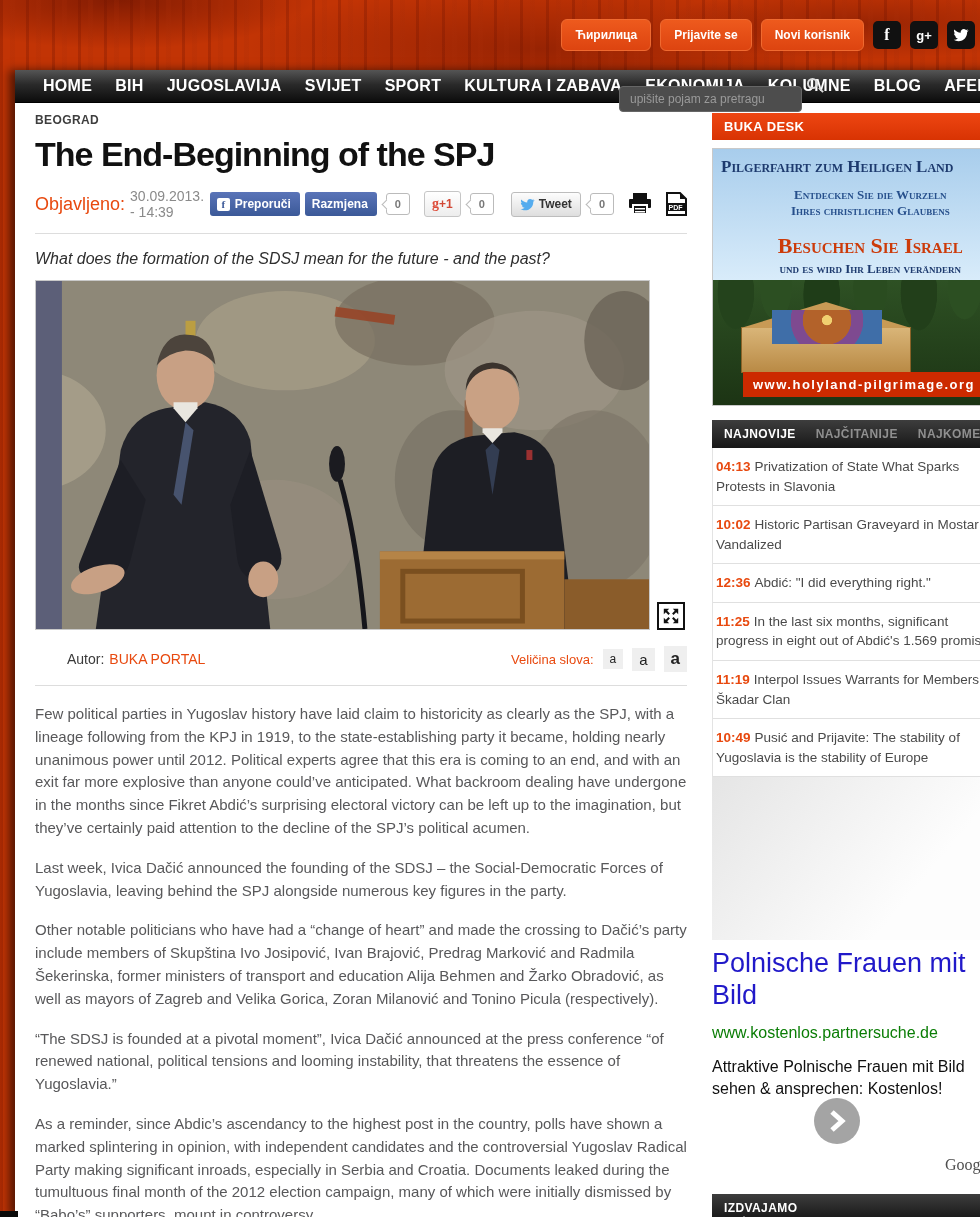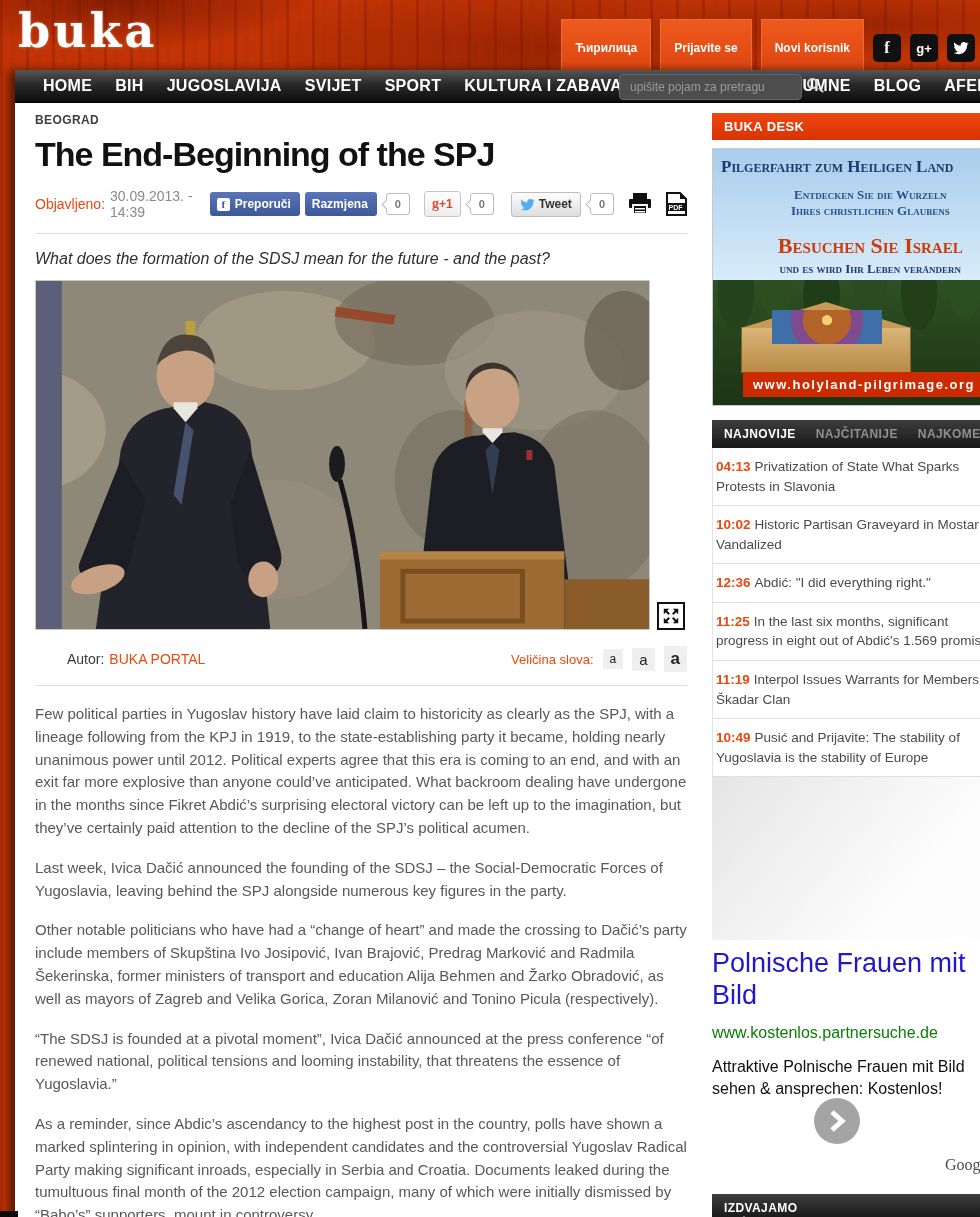"buka" div.logo { html: <div>buka</div> -> none }
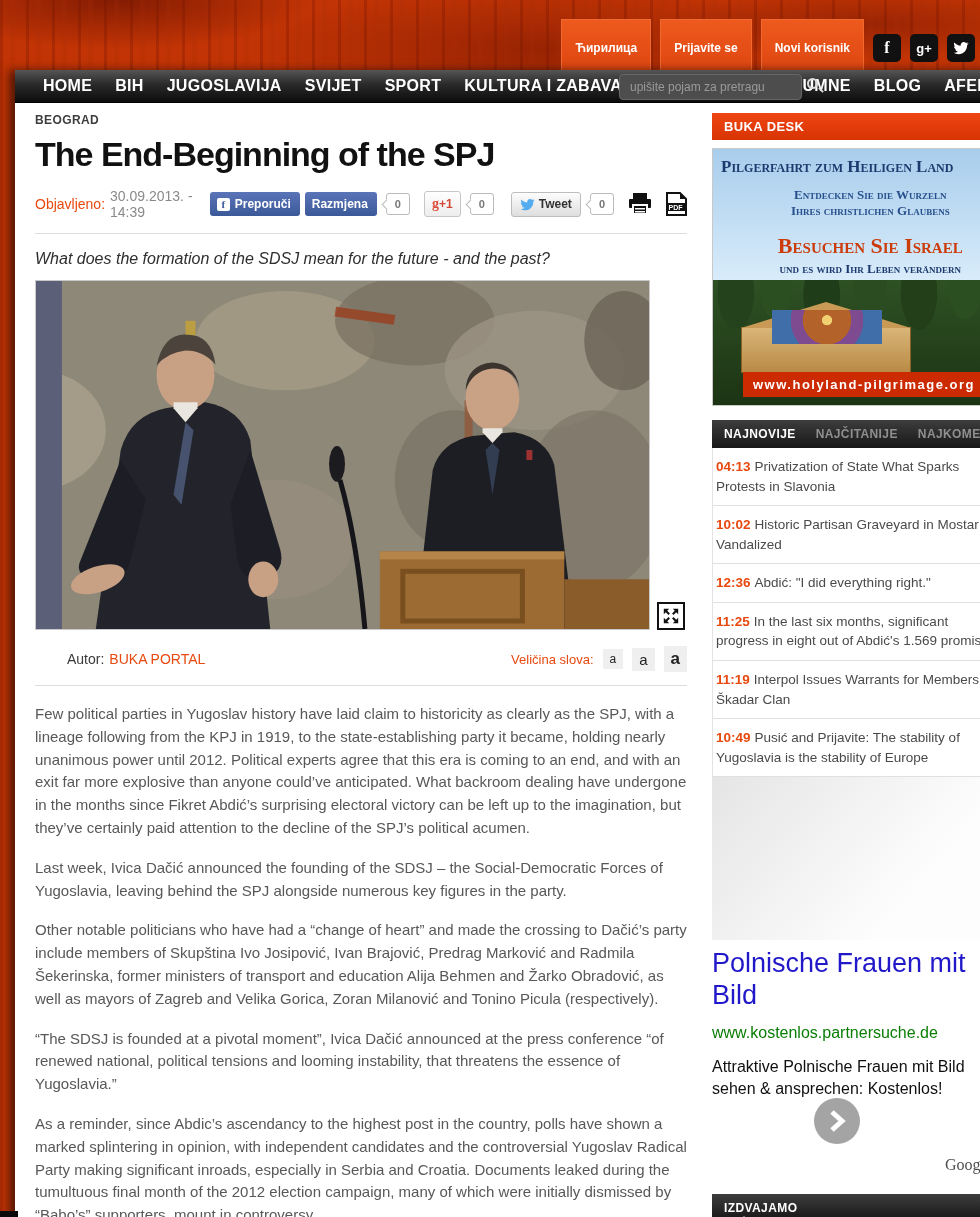"Ћирилица" .hdr-btn { border-radius: 0 -> 6px; padding: 21px 13px -> 8px 13px }
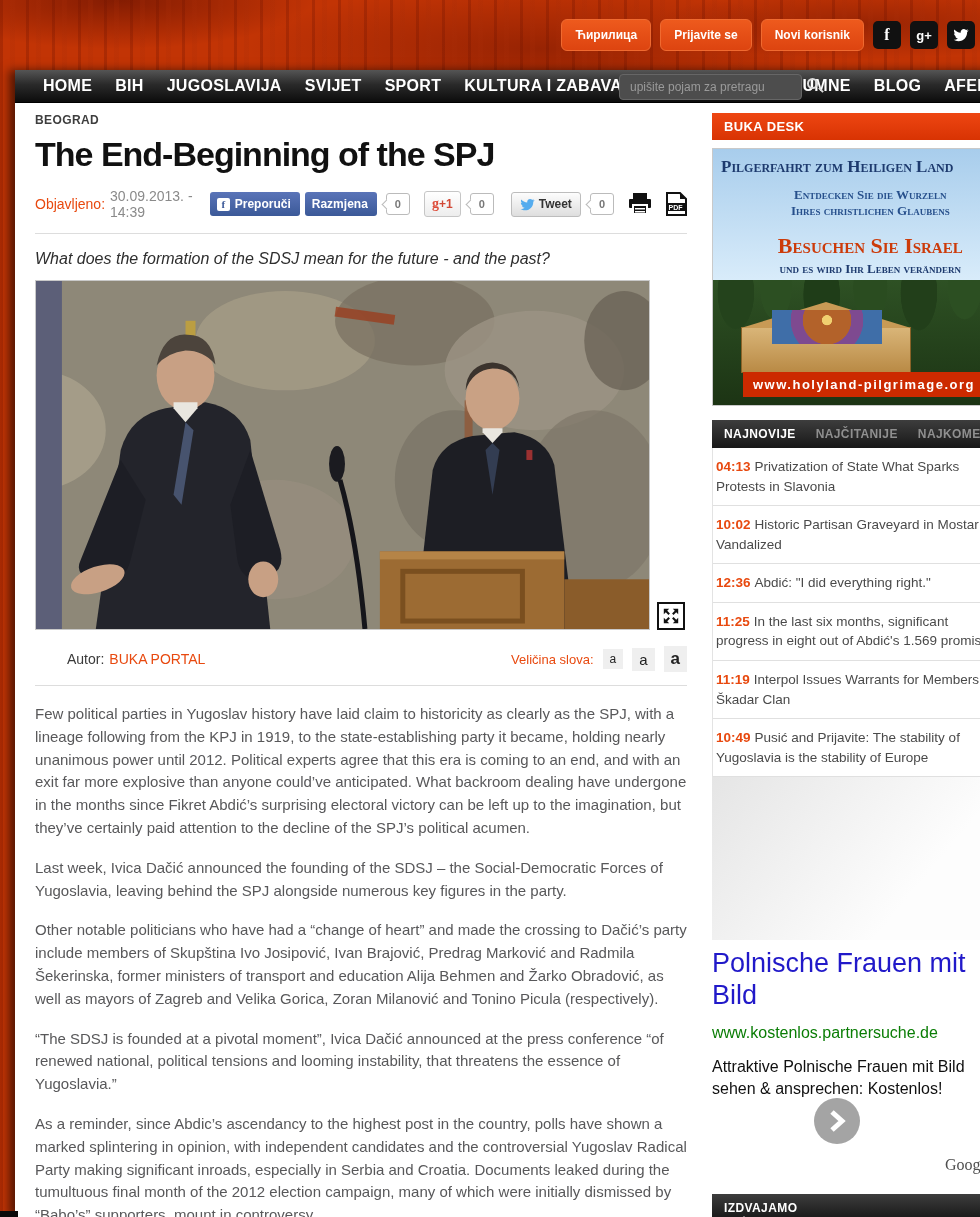"upišite pojam za pretragu" .nav-search { top: 4px -> 16px }
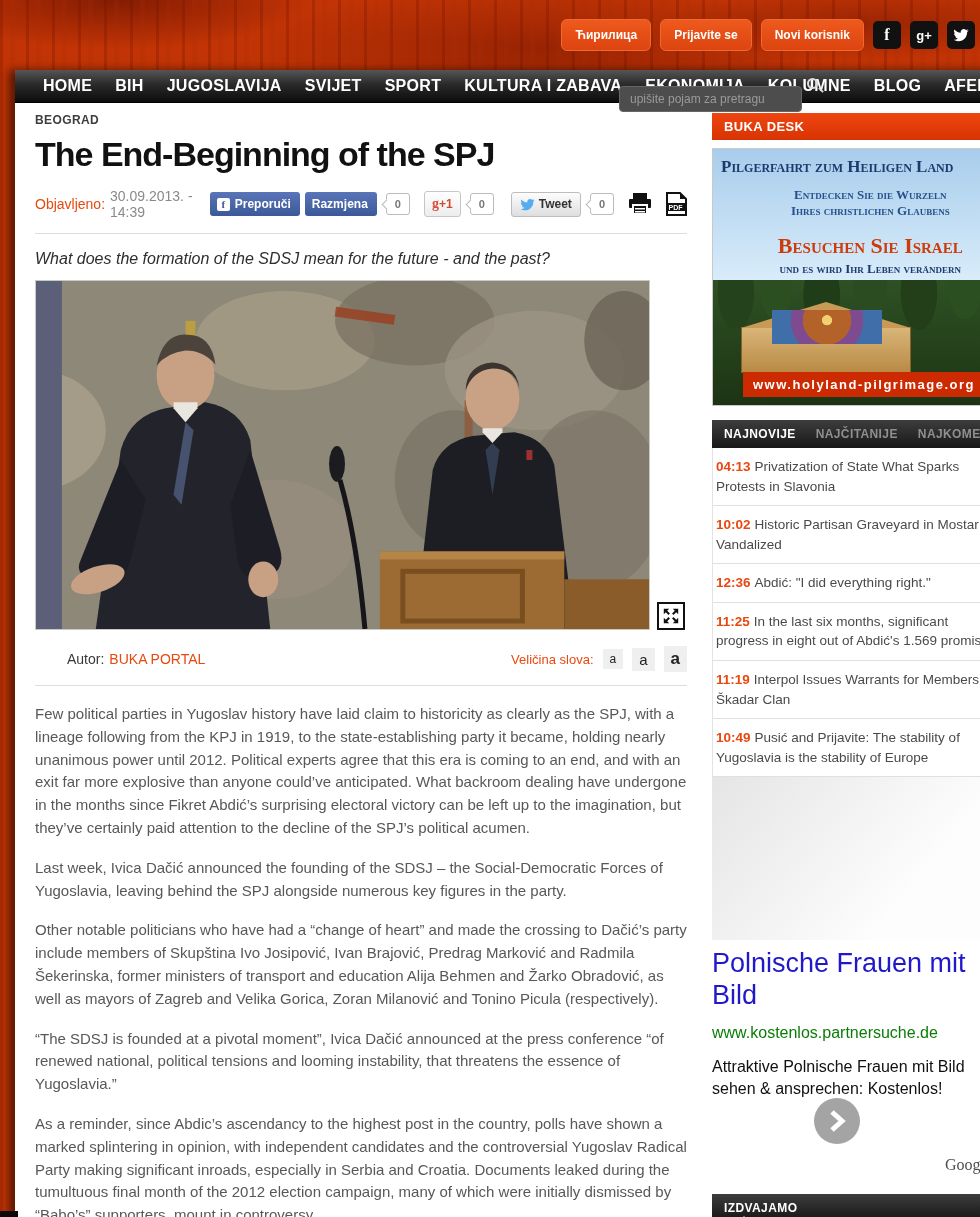"Objavljeno:" .published-label { font-size: 14px -> 18px }
